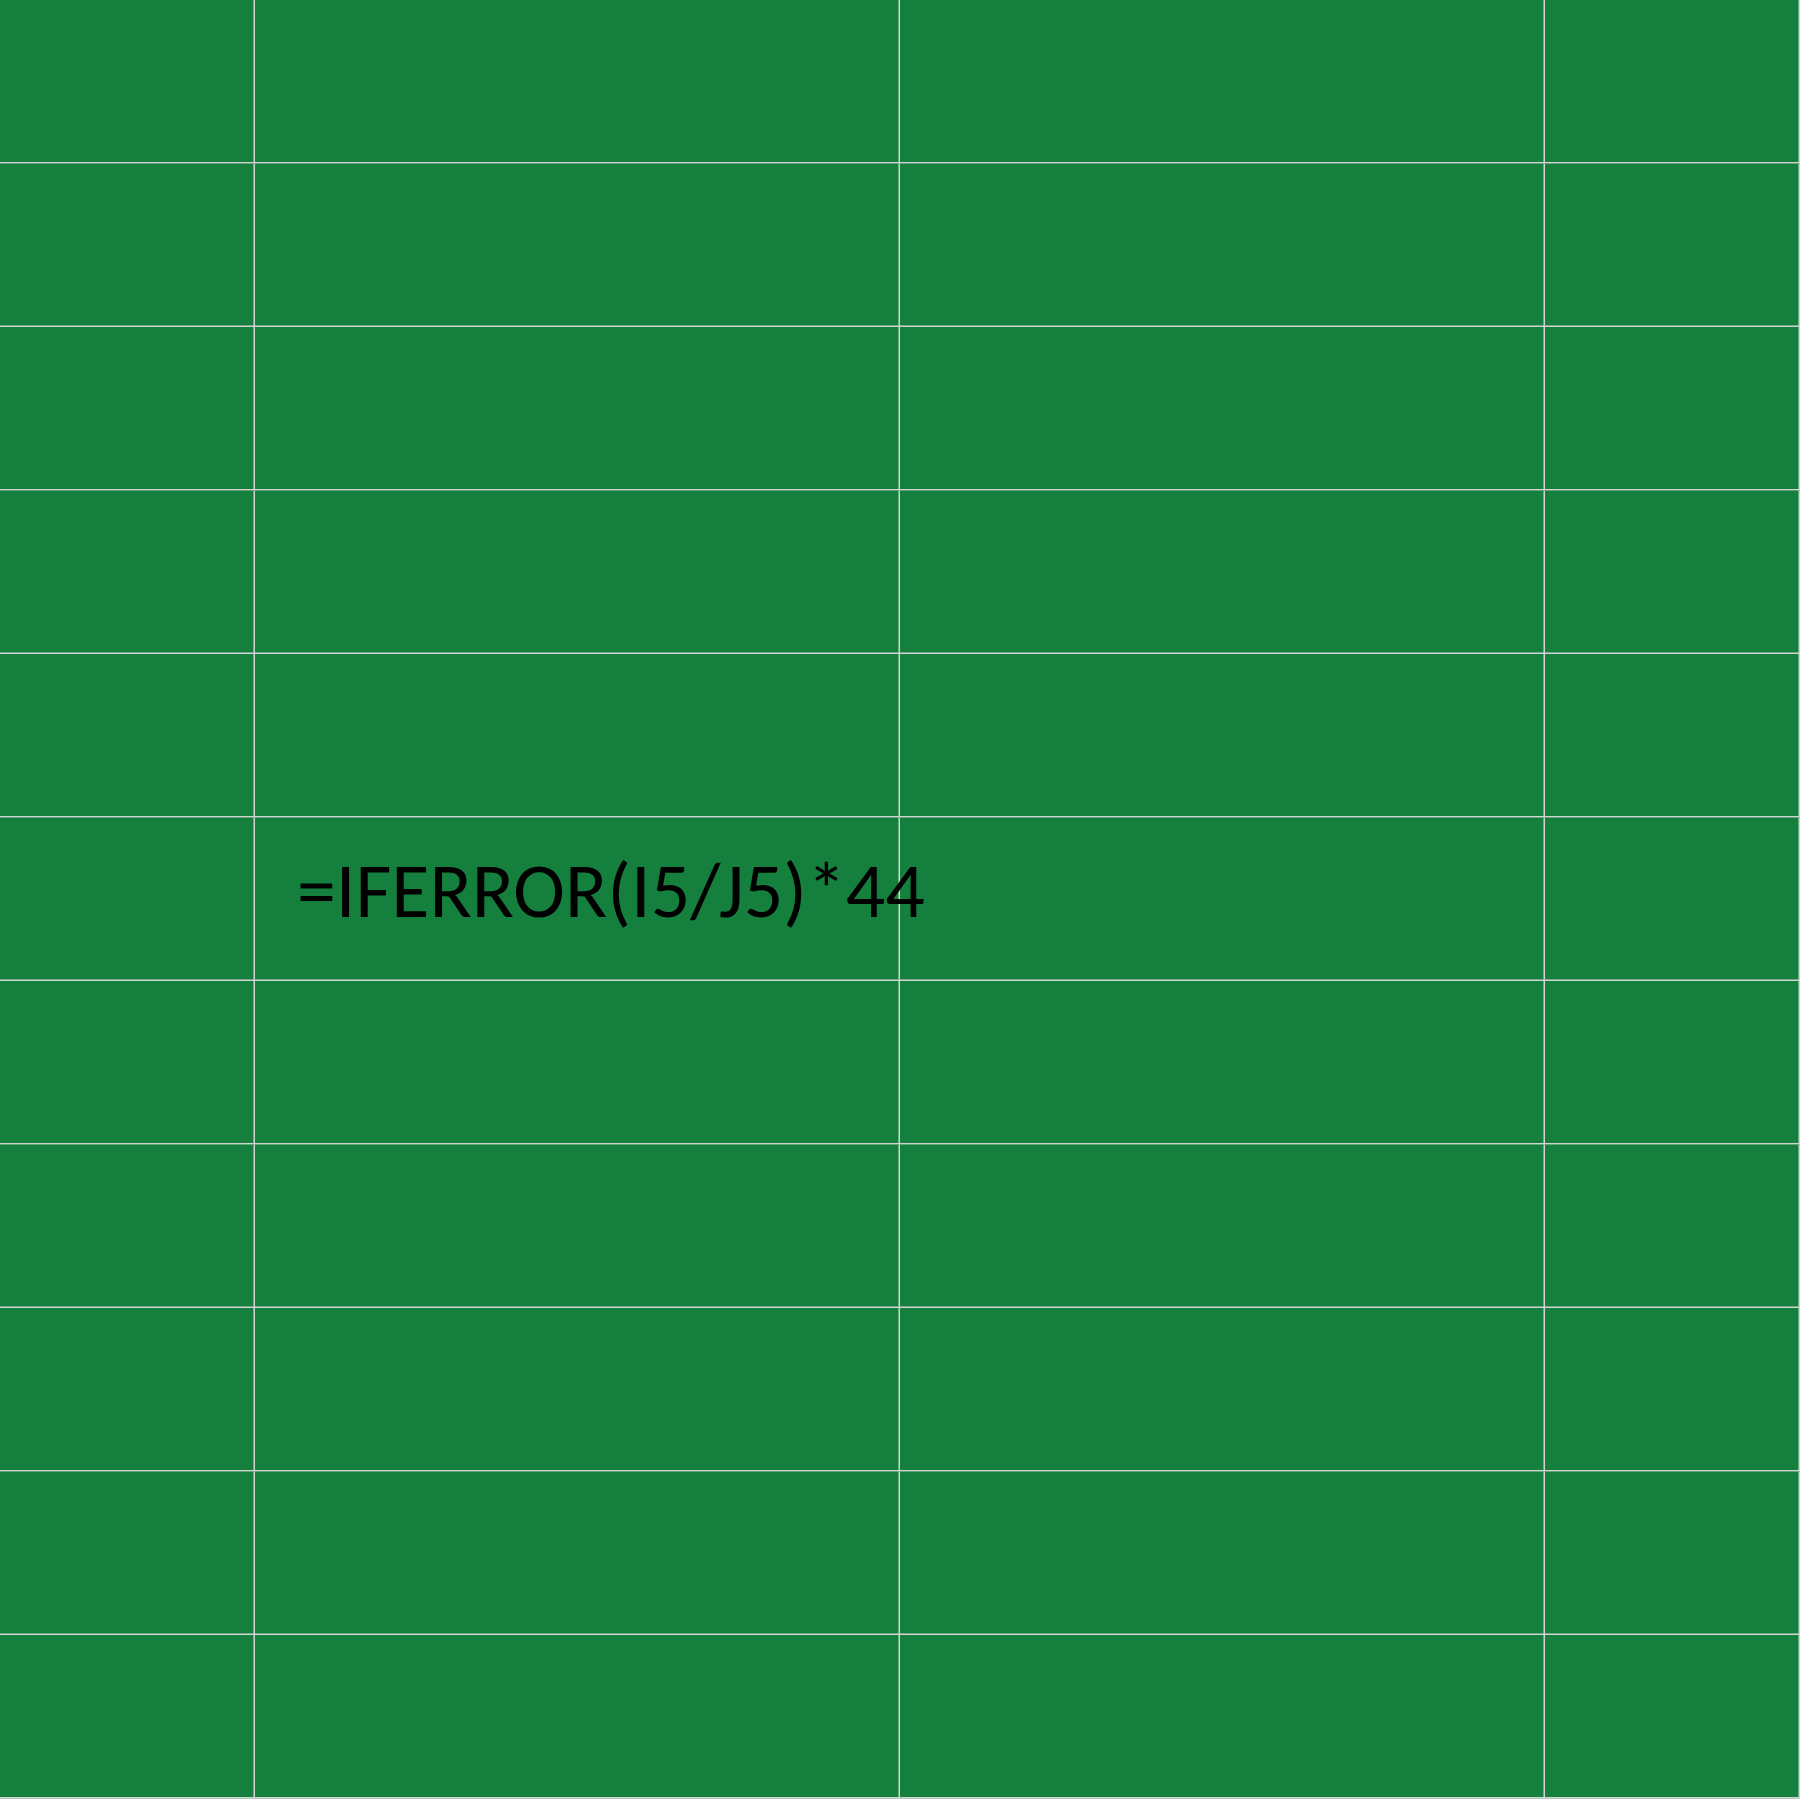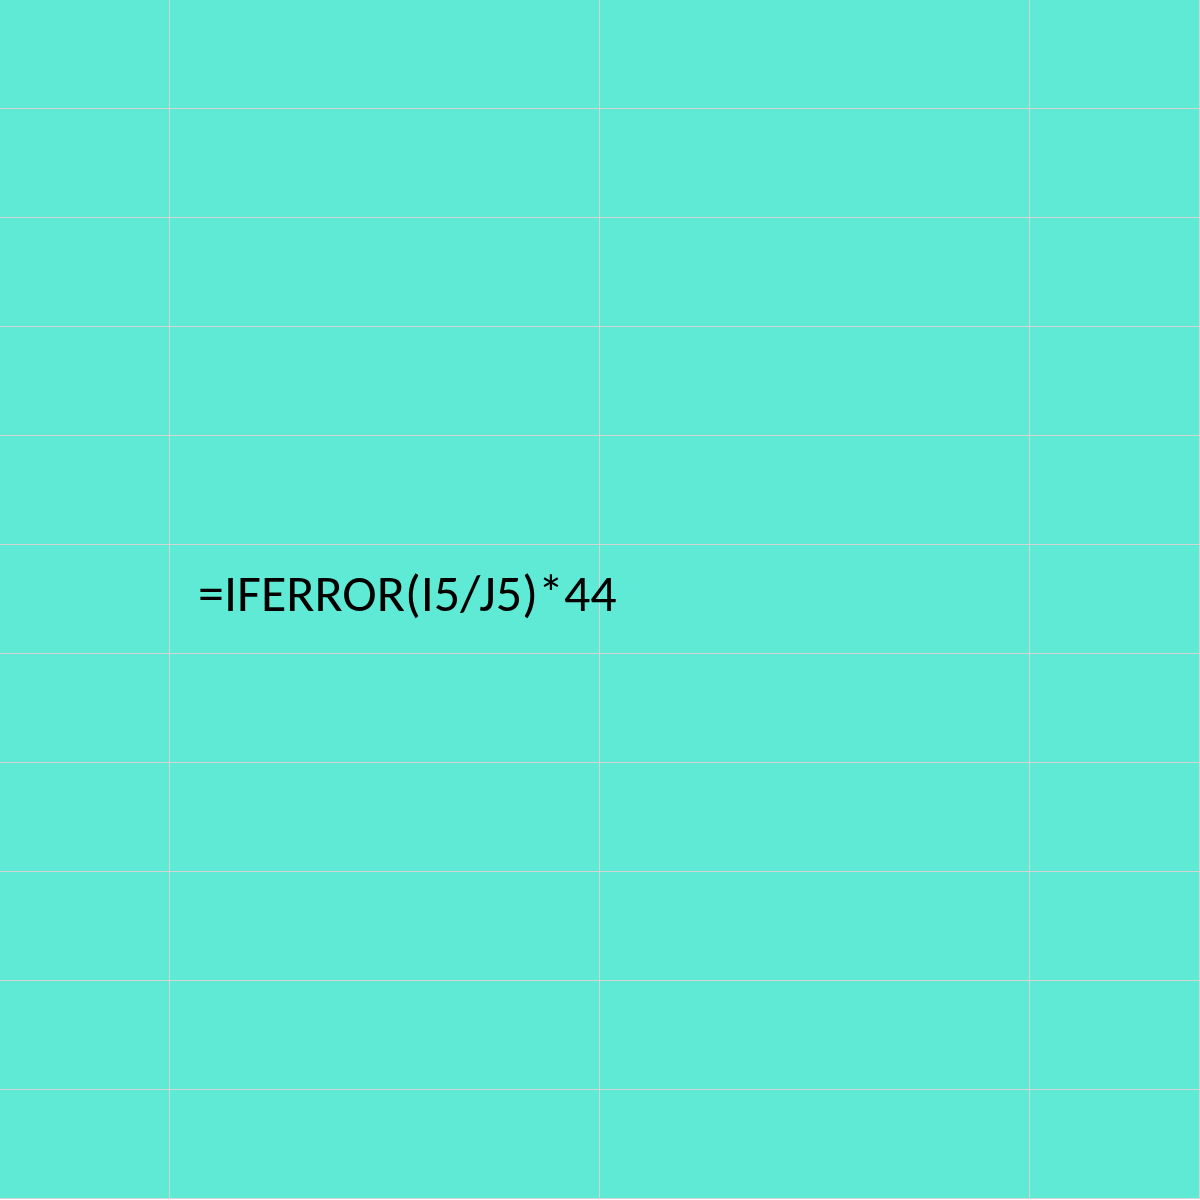"=IFERROR(I5/J5)*44" .cell { background: #5eead4 -> #15803d }
